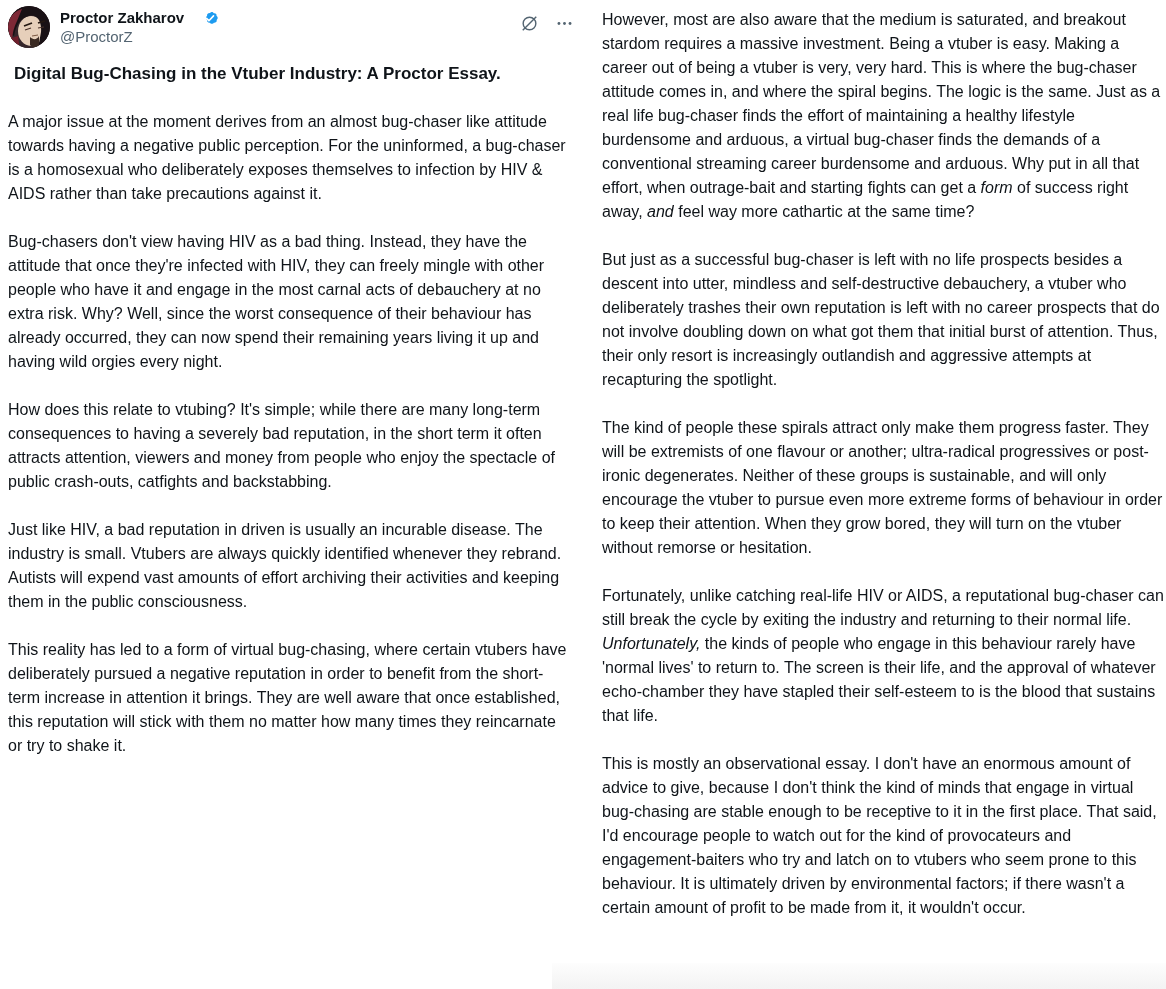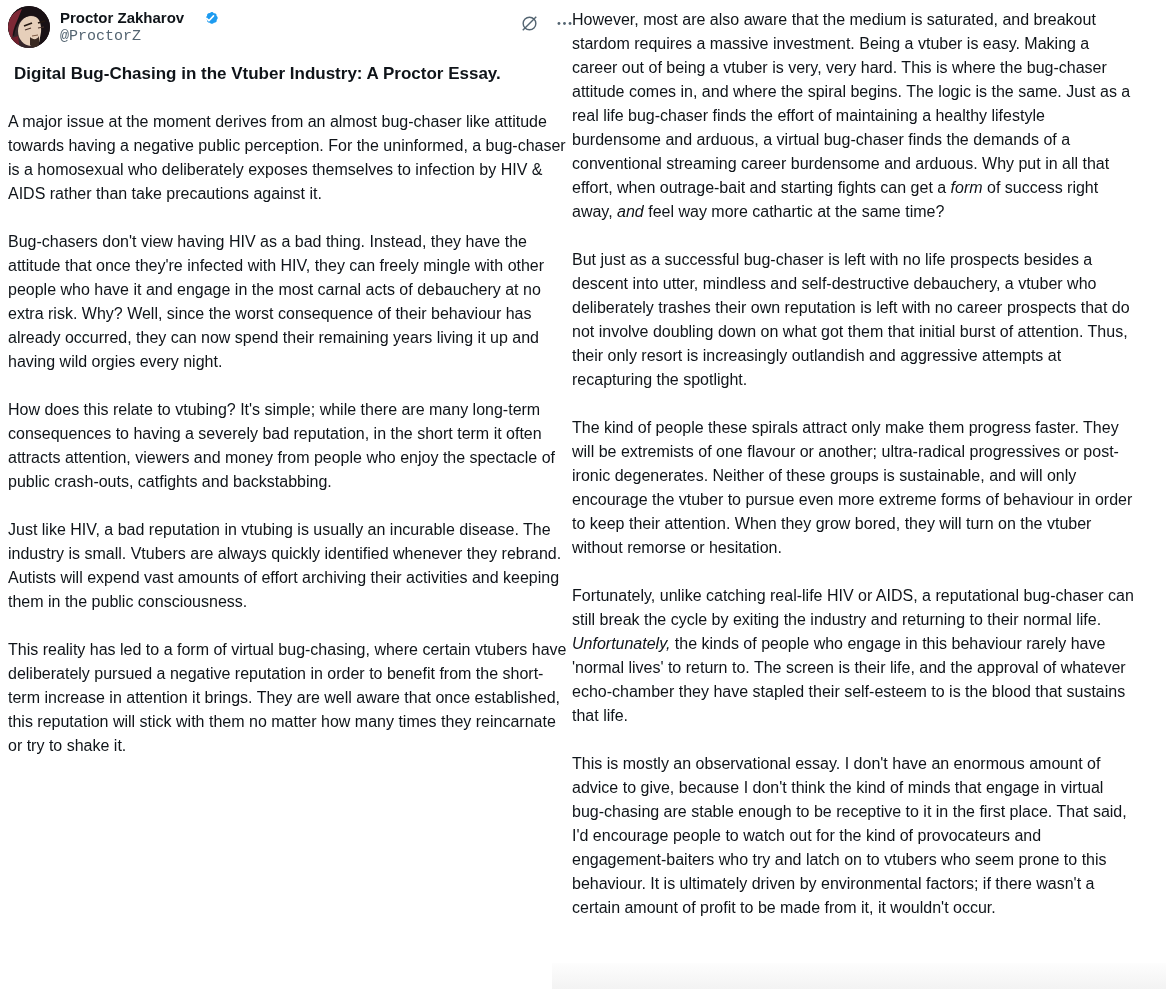"However, most are also aware" .col-right { left: 572px -> 602px }
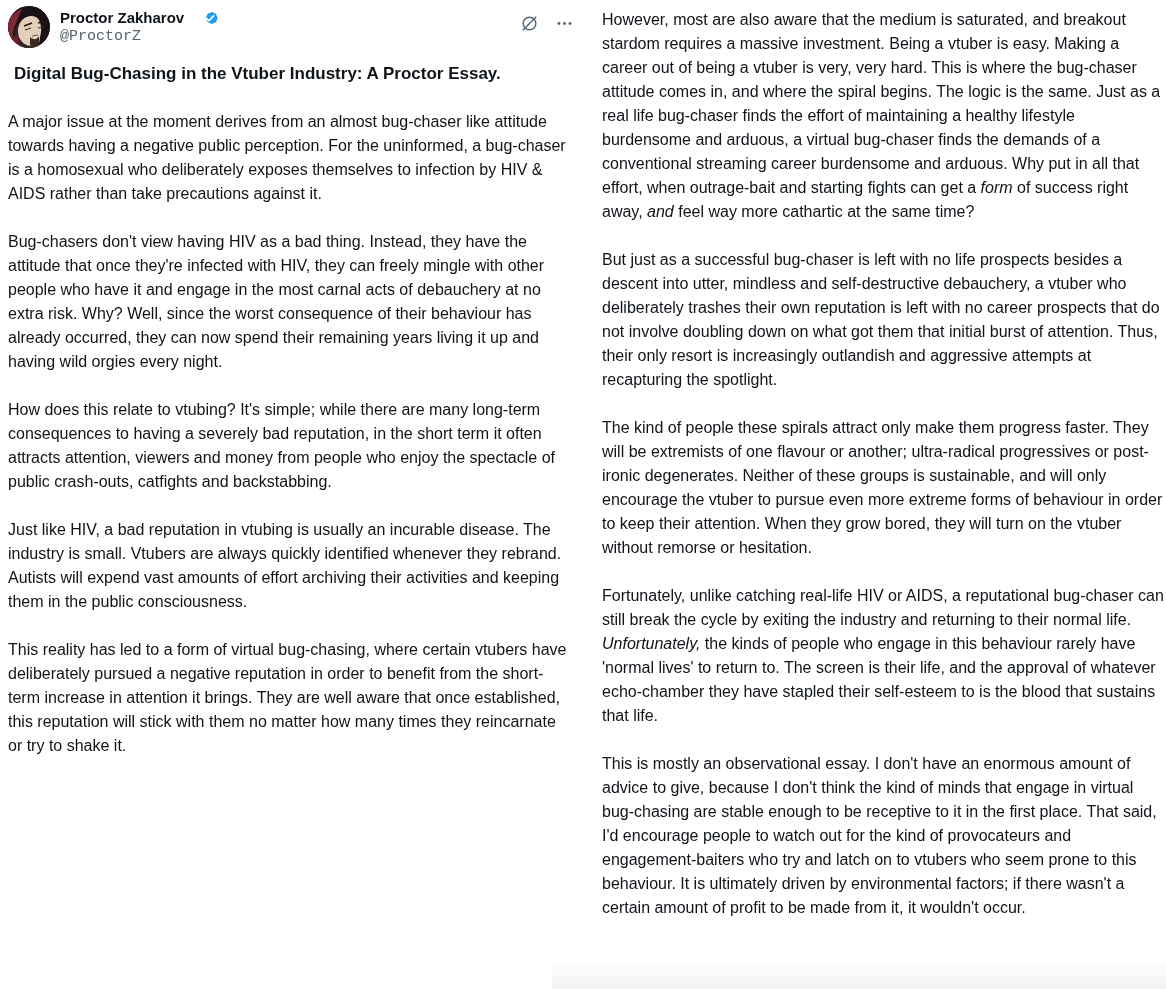"@ProctorZ" .handle { font-family: Liberation Mono, monospace -> none }
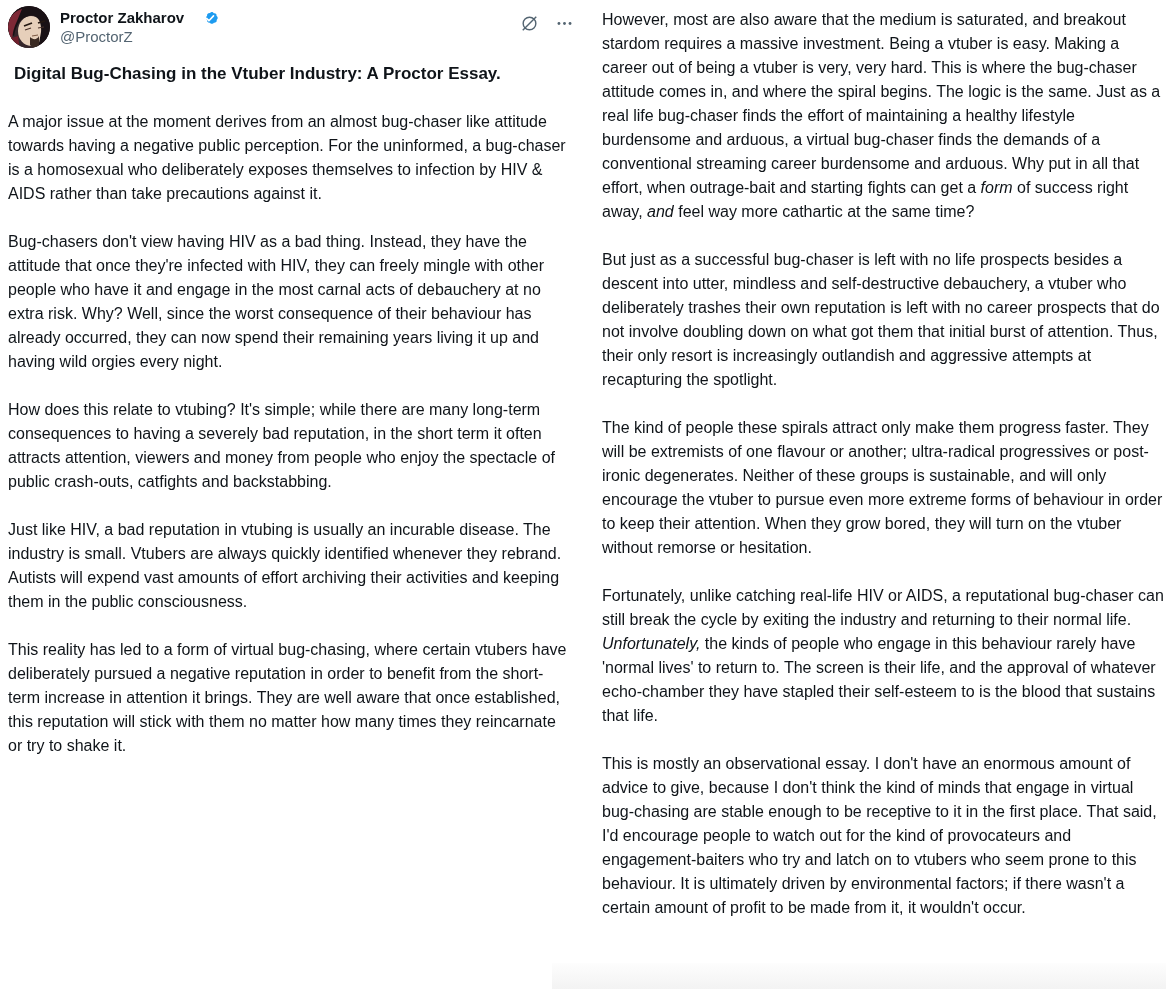"Just like HIV, a bad" span { text: vtubing -> driven }
